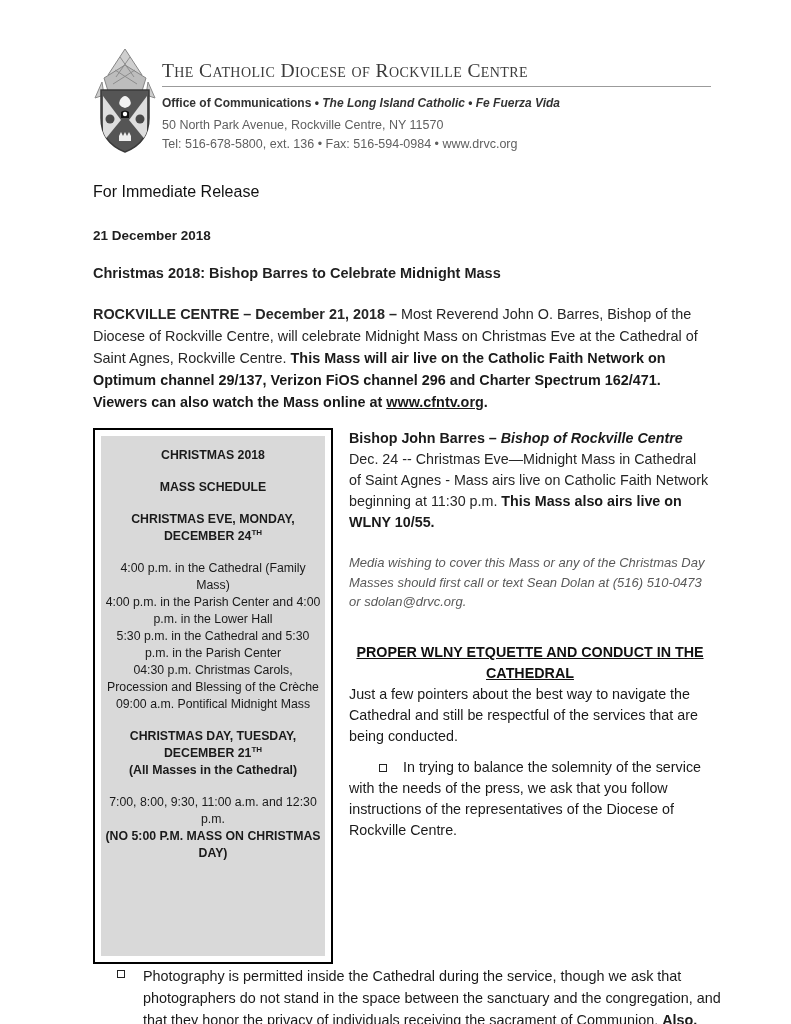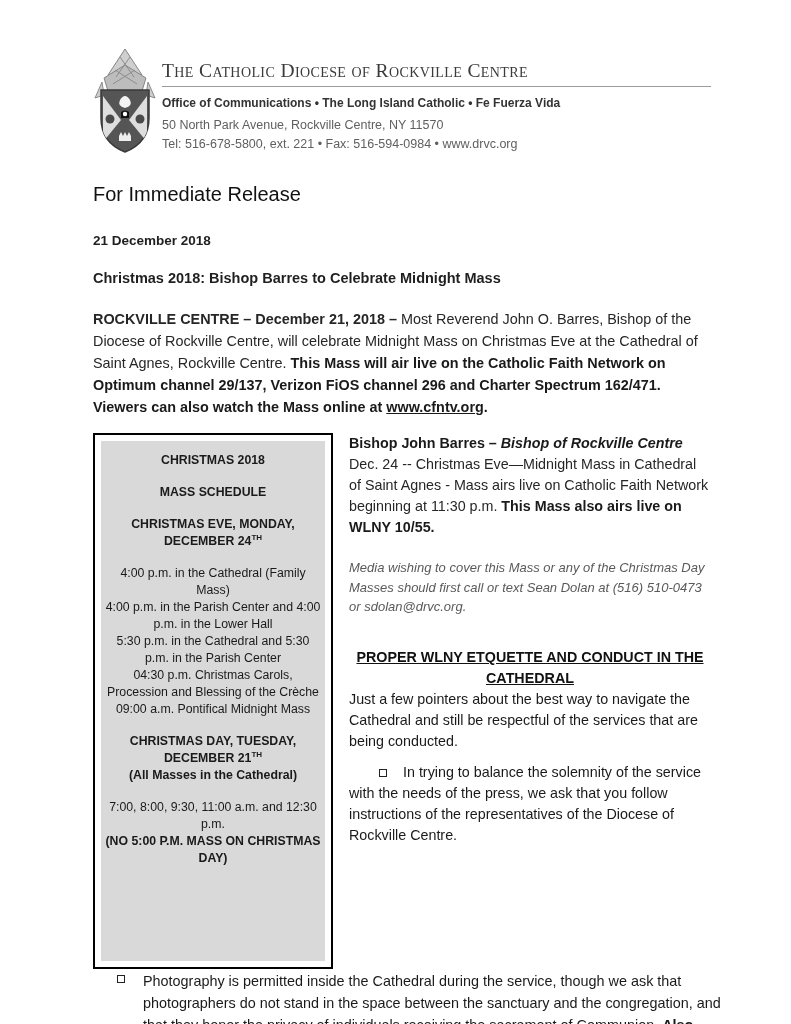"The Long Island Catholic" .dept-line .pub { font-style: none -> italic }
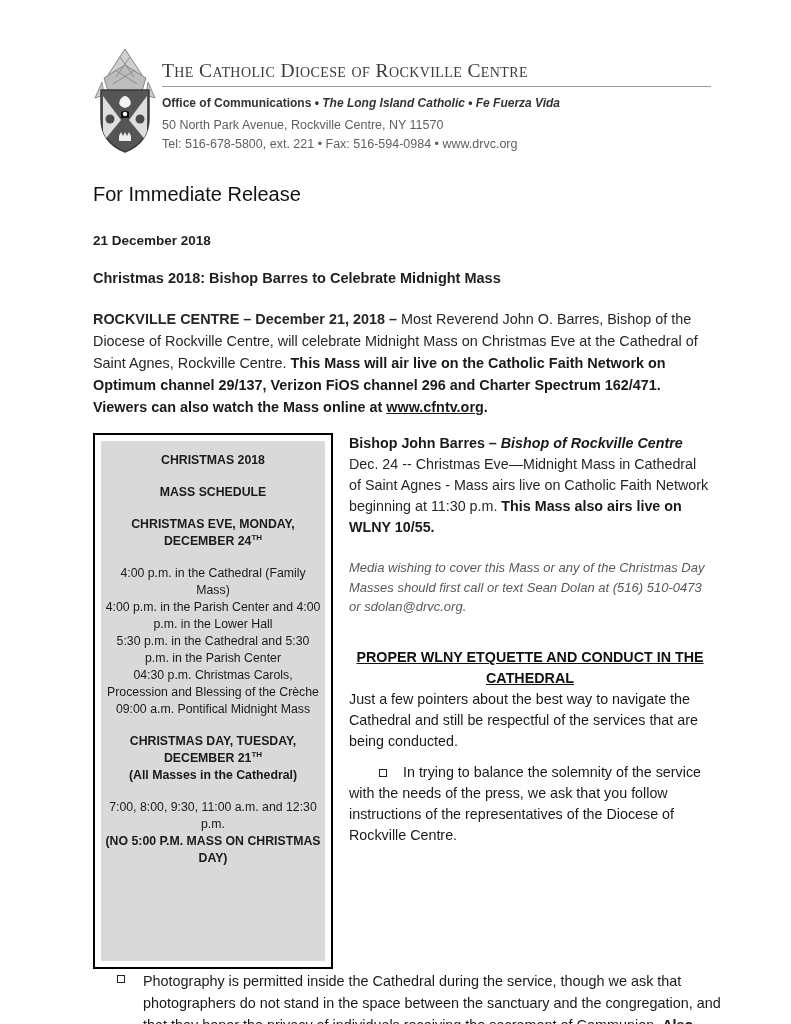"Tel: 516-678-5800, ext. 221 •" div.contact-line { text: 221 -> 136 }
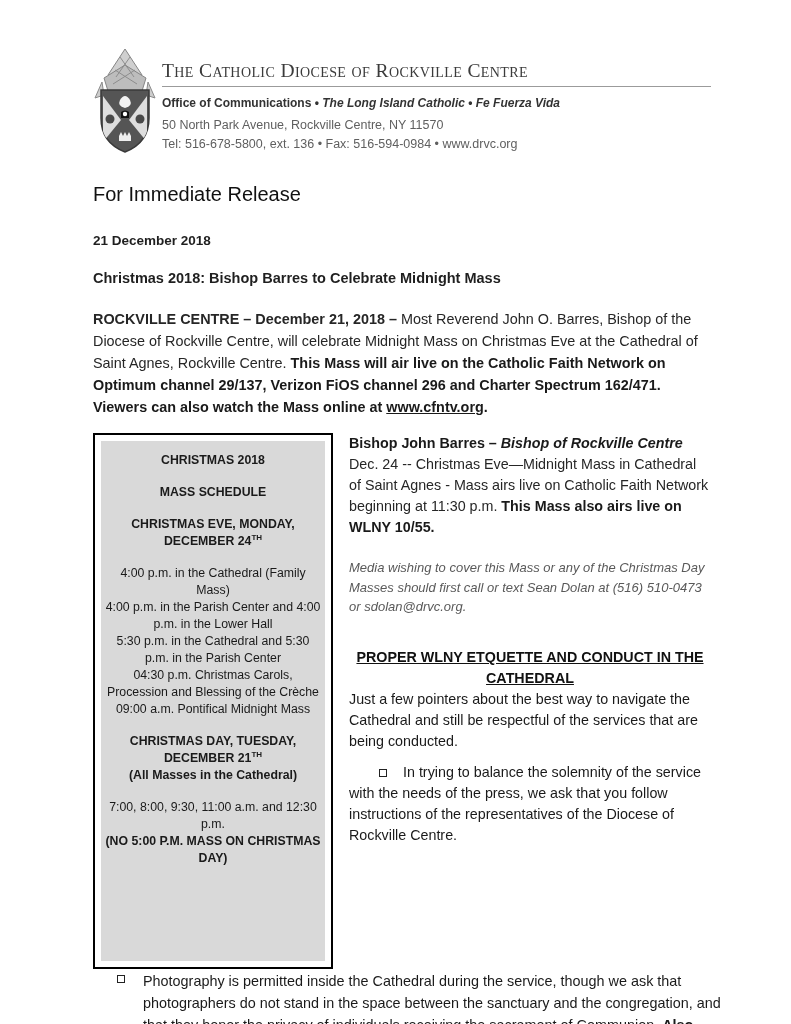"For Immediate Release" .release-line { font-size: 20px -> 16px }
